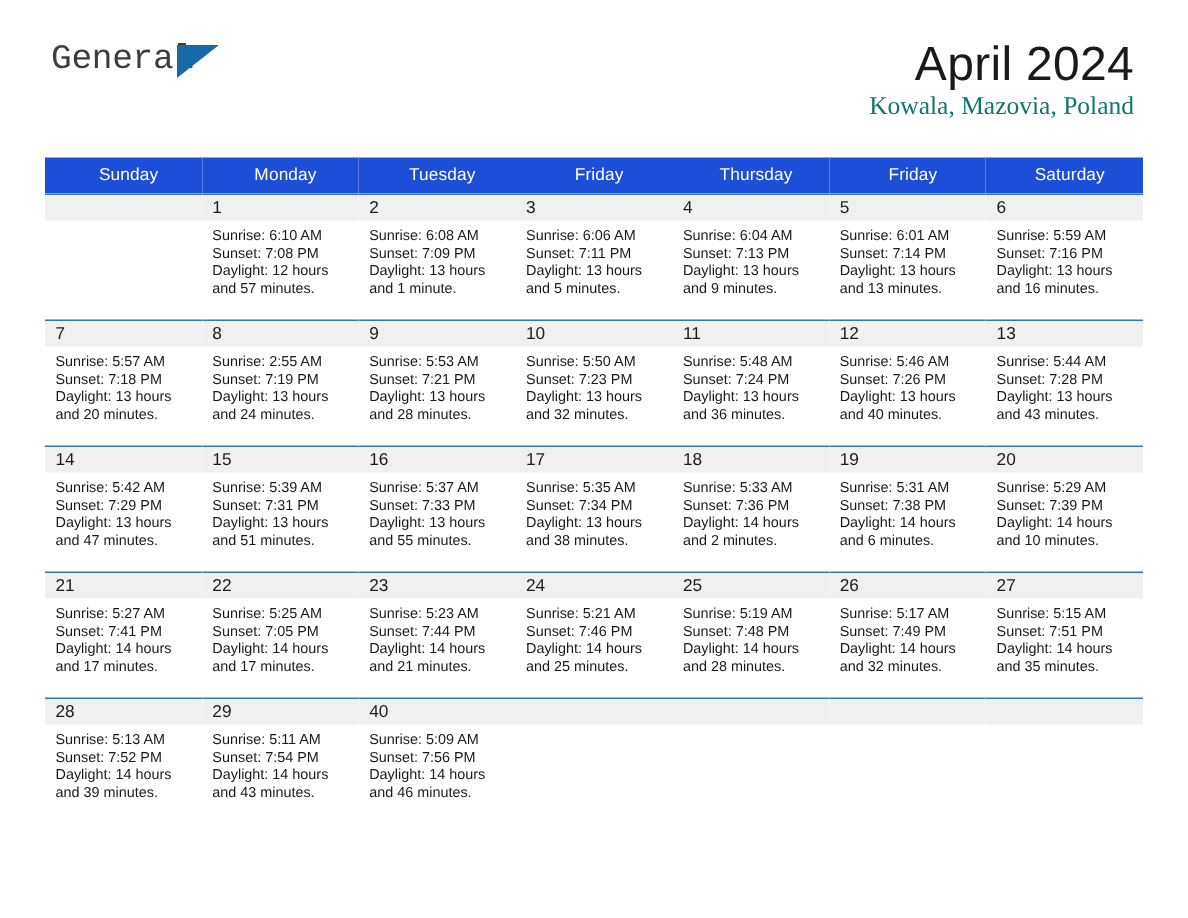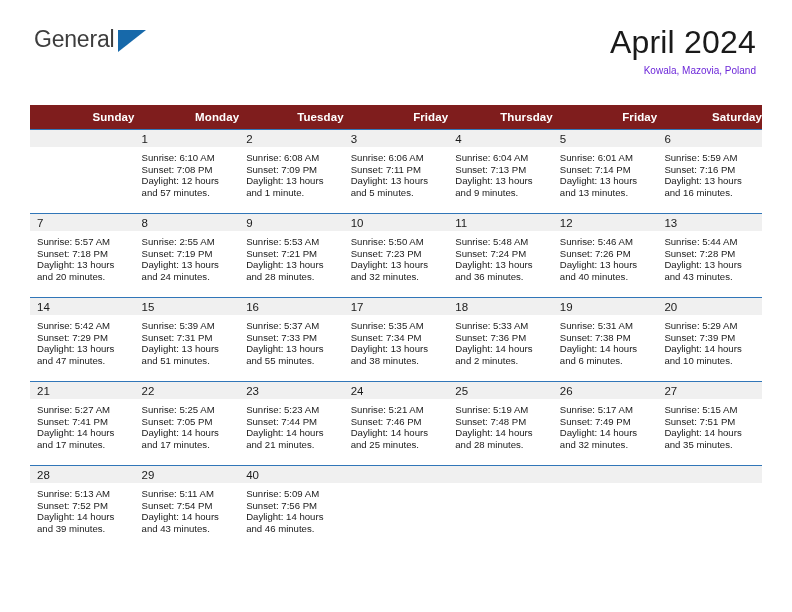"General" .logo-row1 { font-family: Liberation Sans, sans-serif -> Liberation Mono, monospace }
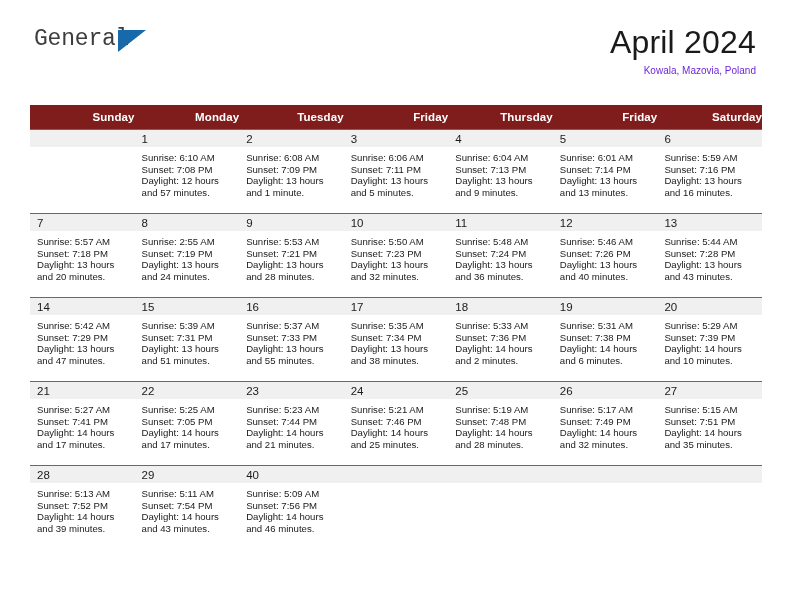"Kowala, Mazovia, Poland" .cal-subtitle { color: #6d28d9 -> #0f766e; font-family: none -> Liberation Serif, serif; font-size: 10px -> 17px }
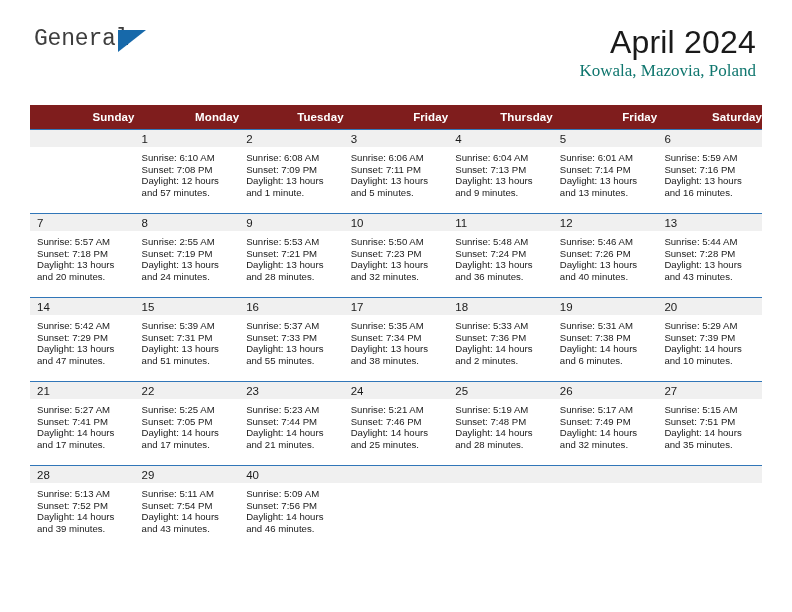"Sunday" .calendar th { background: #7f1d1d -> #1d4ed8; font-weight: bold -> normal; text-align: right -> center }
